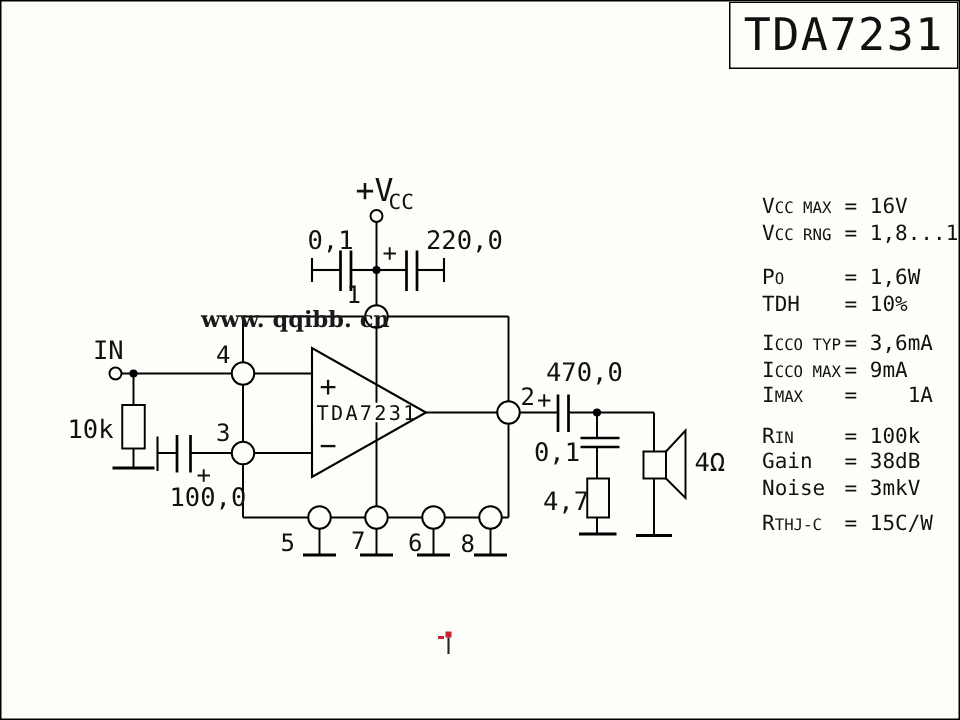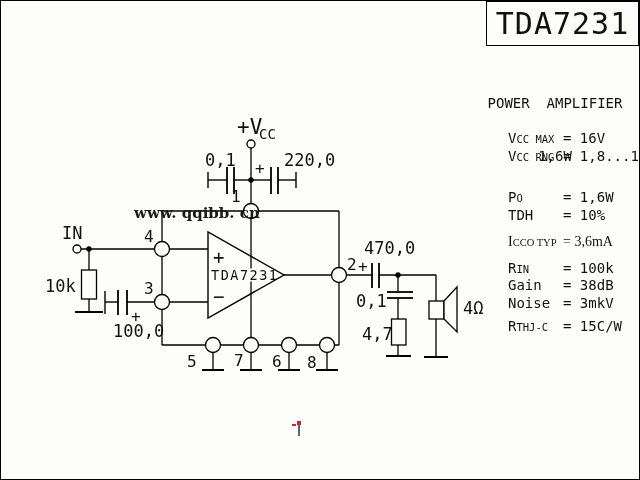"POWER AMPLIFIER" div.subtitle { html: <div> <span>POWER AMPLIFIER</span> <span>1,6W</span> </div> -> none }
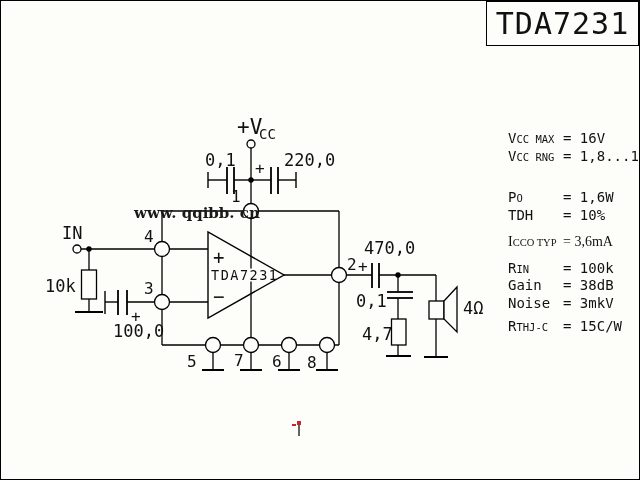"PO = 1,6W" .g2 { margin-top: 24px -> 12px }
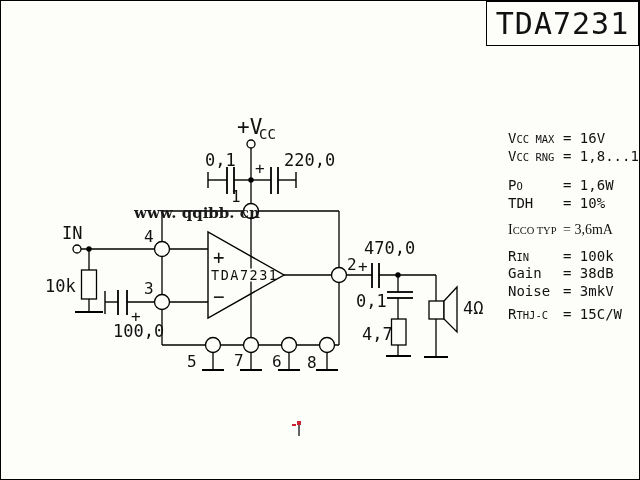"ICCO TYP = 3,6mA" .g3 { font-family: Liberation Serif, serif -> none }
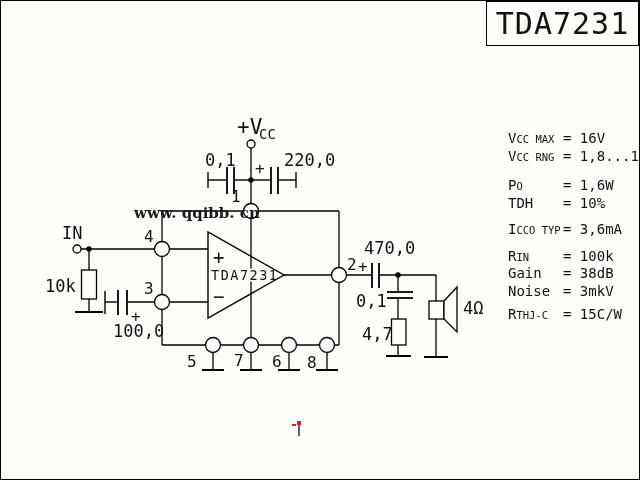"ICCO MAX = 9mA" div.spec-line { html: none -> <div><span><span>I</span><span>CCO MAX</span></span><span>= 9mA</span></div> }
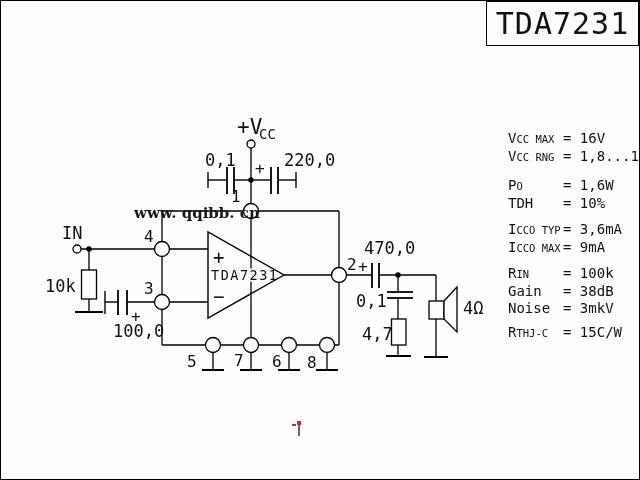"IMAX = 1A" div.spec-line { html: none -> <div><span><span>I</span><span>MAX</span></span><span>= 1A</span></div> }
